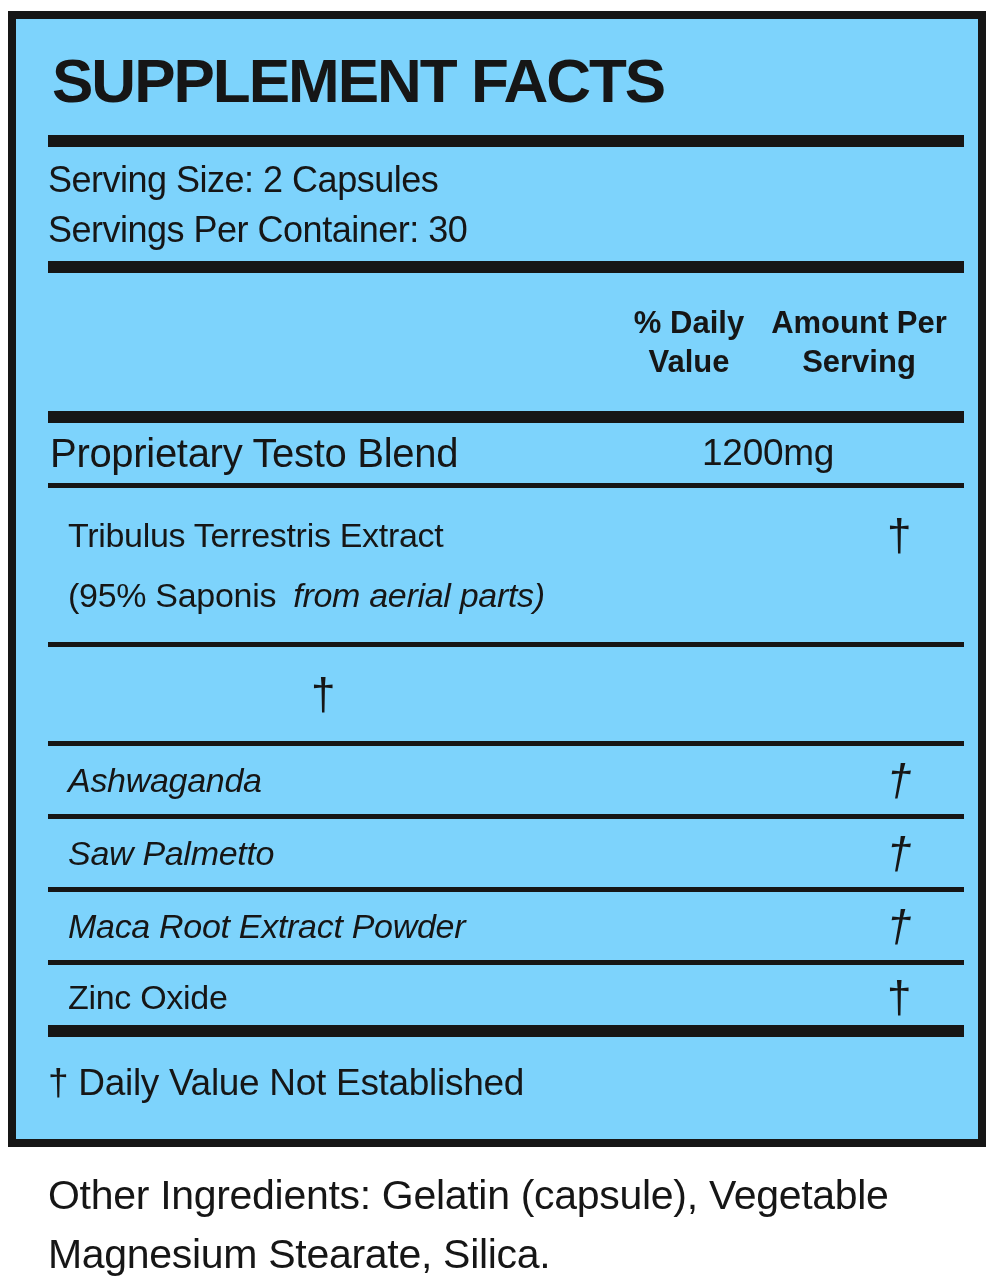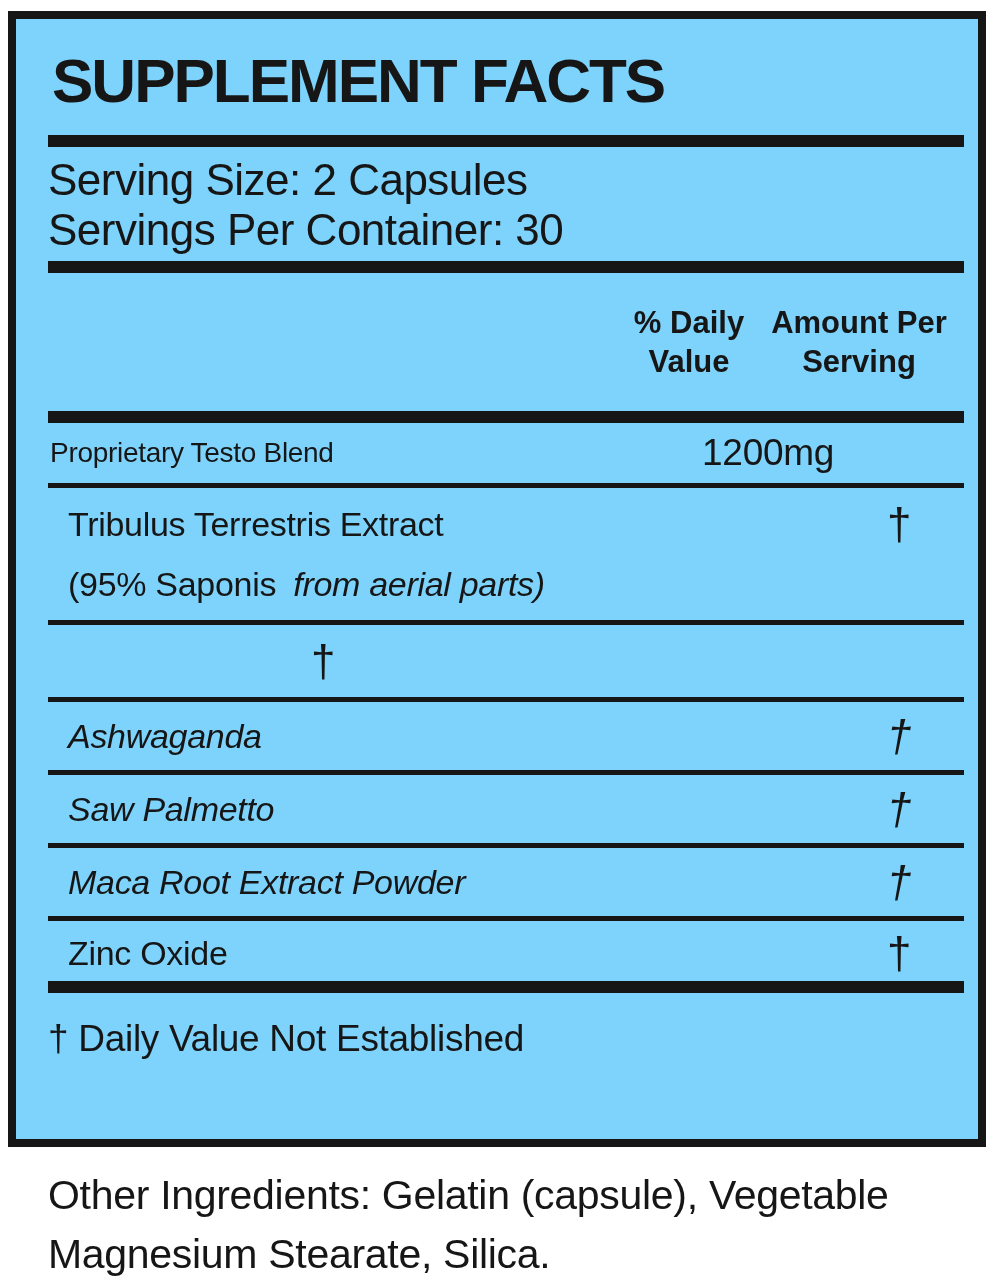"Serving Size: 2 Capsules" .serving-line { font-size: 44px -> 36px }
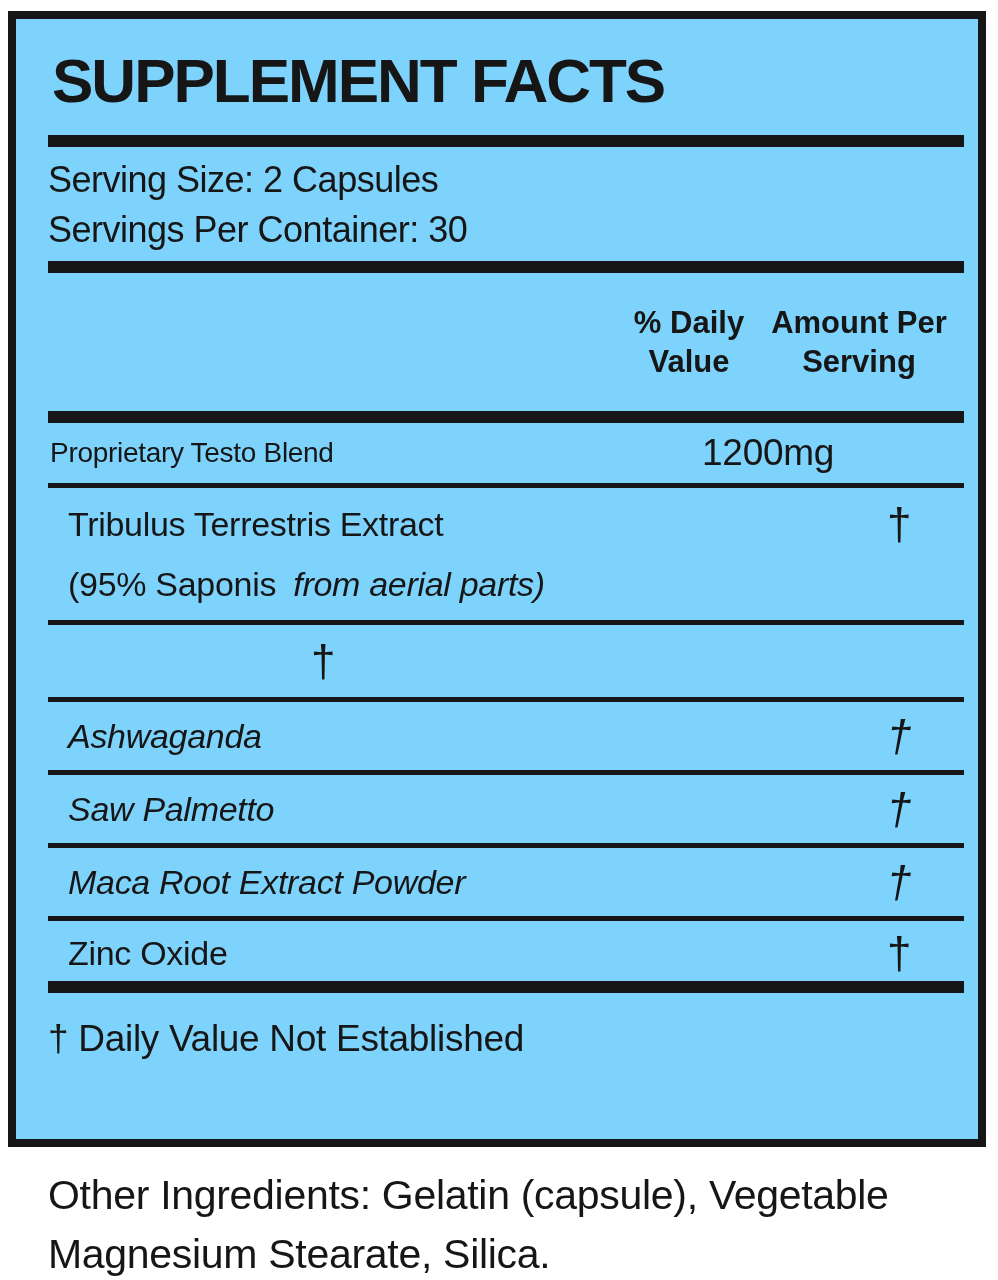"Proprietary Testo Blend" .row.main .name { font-size: 28px -> 40px }
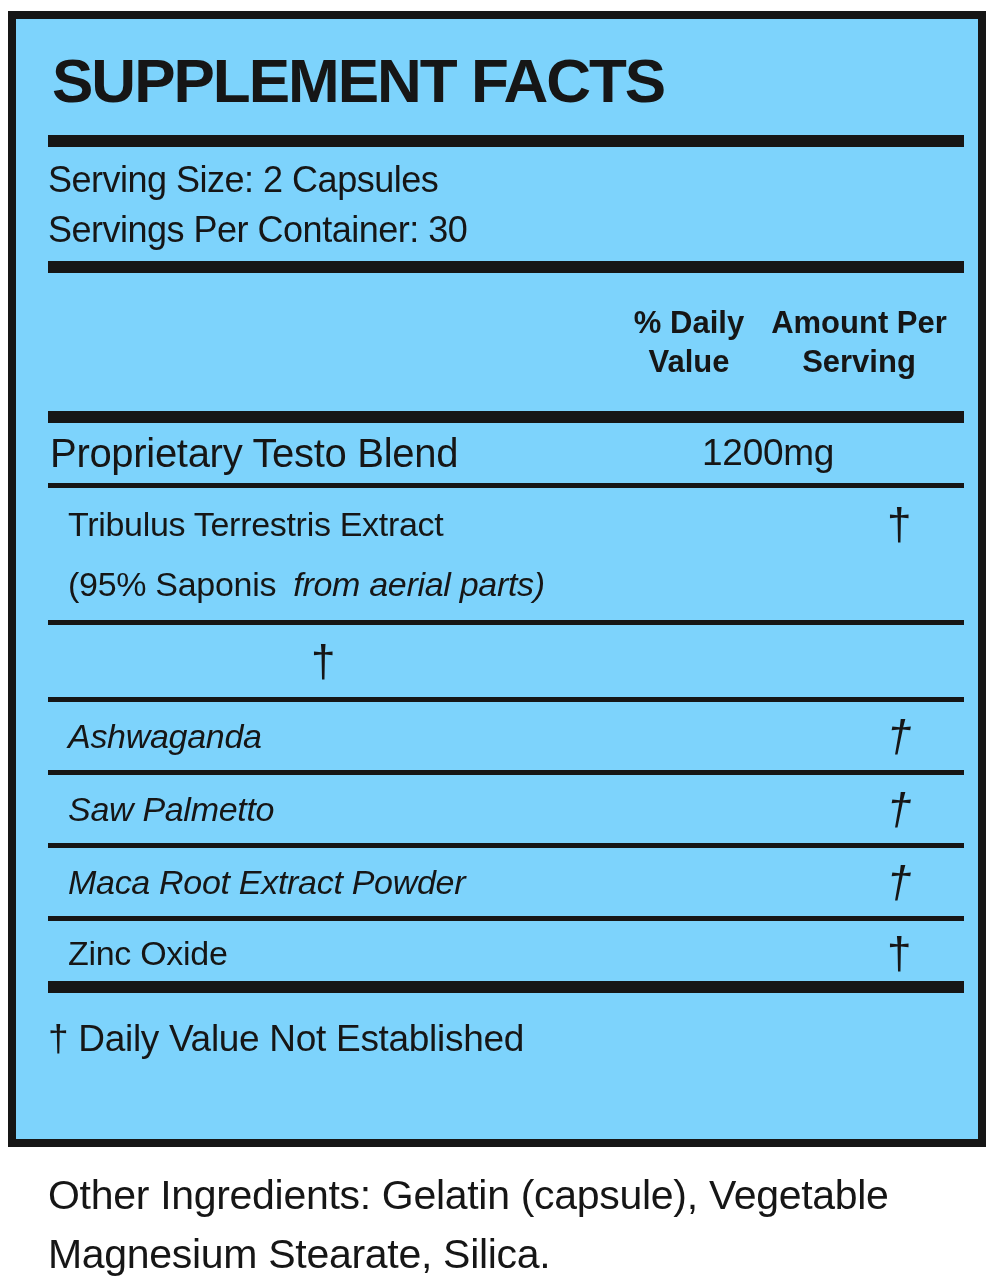"Tribulus Terrestris Extract" .row.double { padding: 16px 0 -> 27px 0 }
